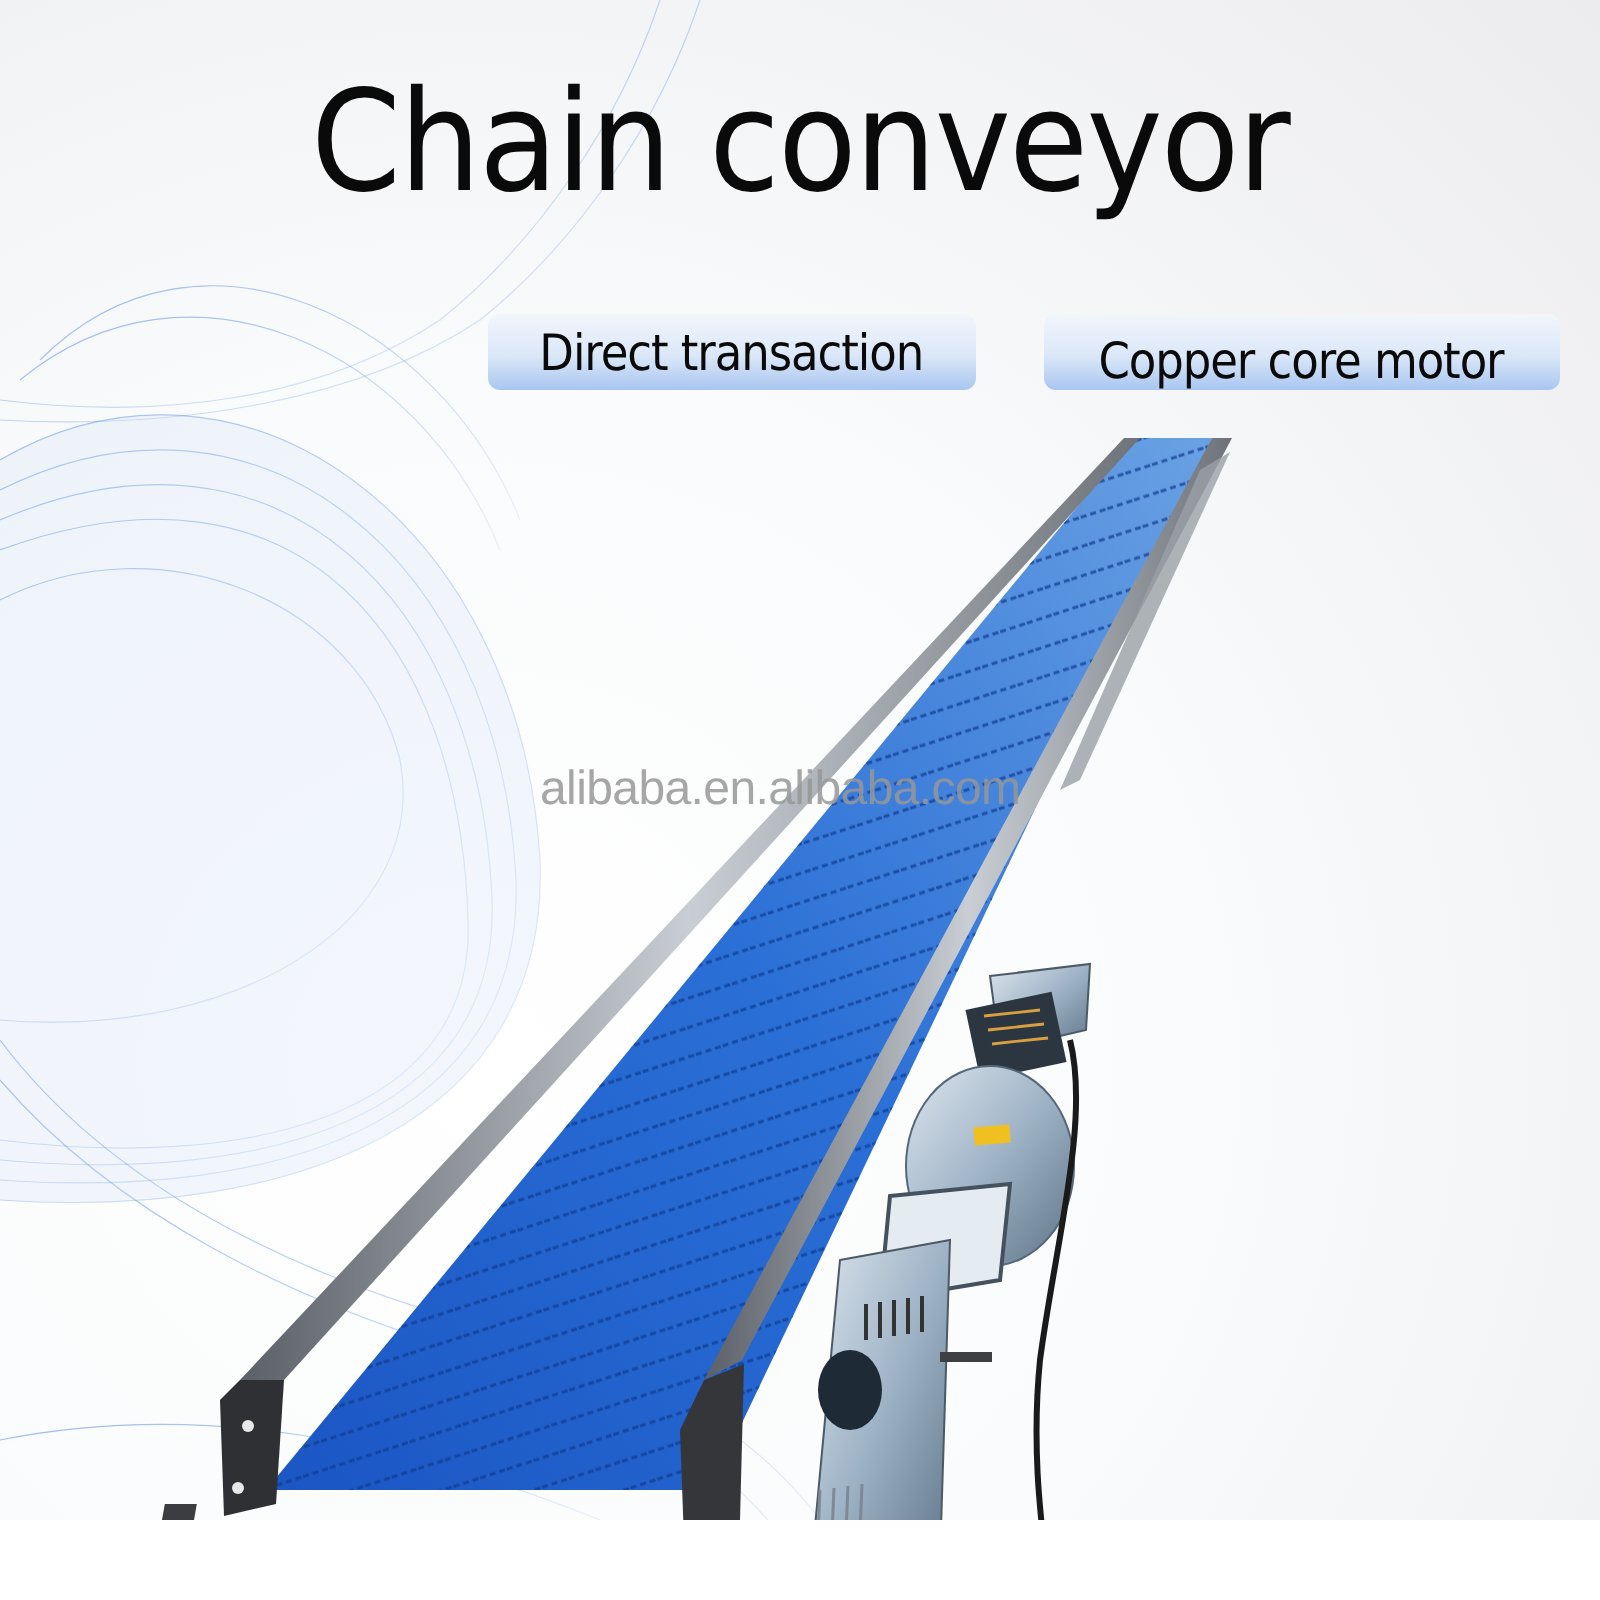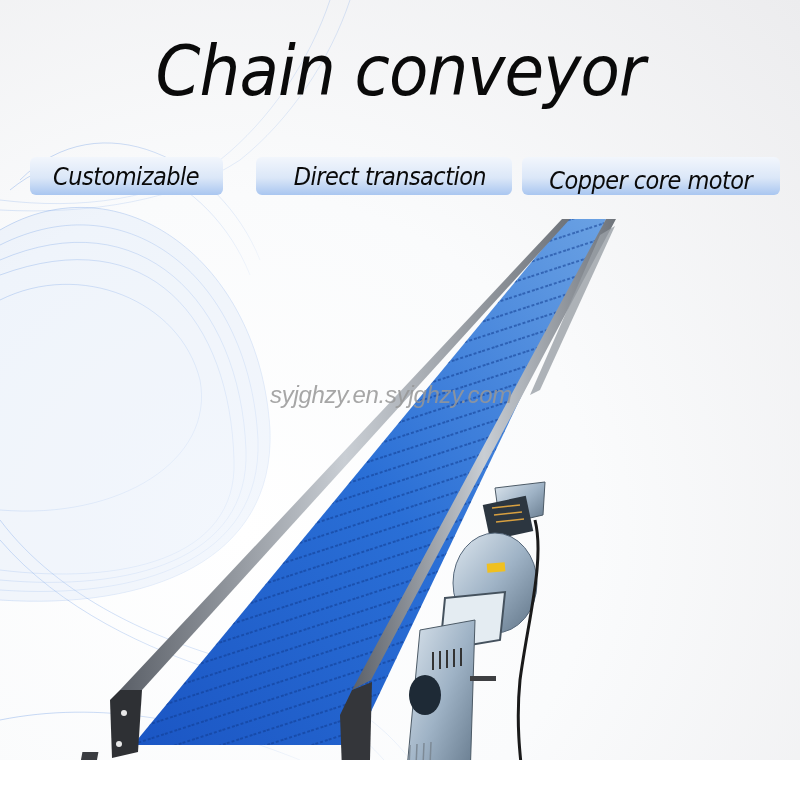"Chain conveyor" .canvas { font-style: italic -> none }
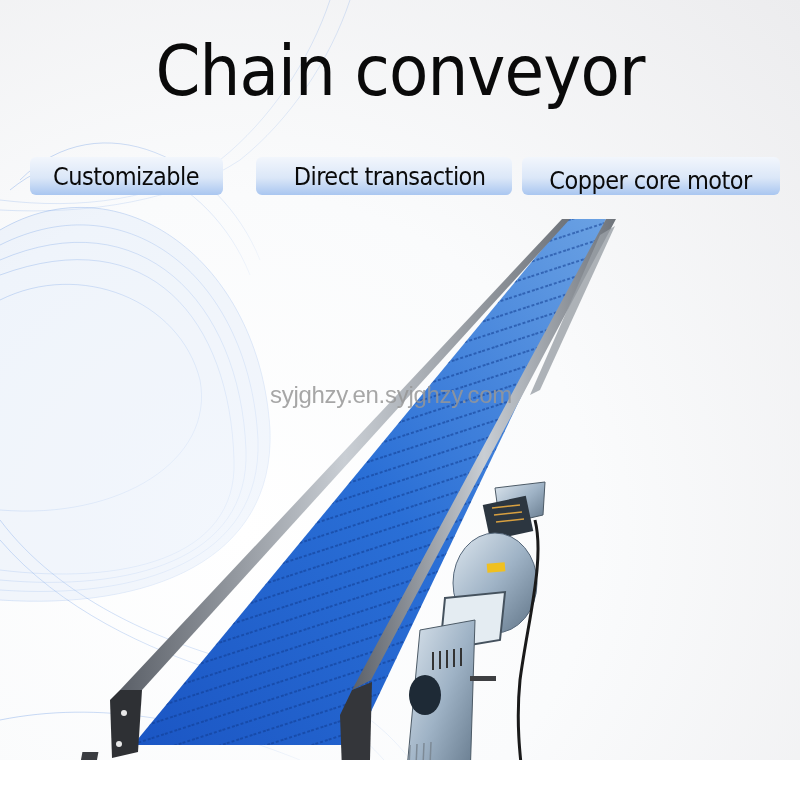"Customizable" div.badge { html: <div> <span>Customizable</span> </div> -> none }
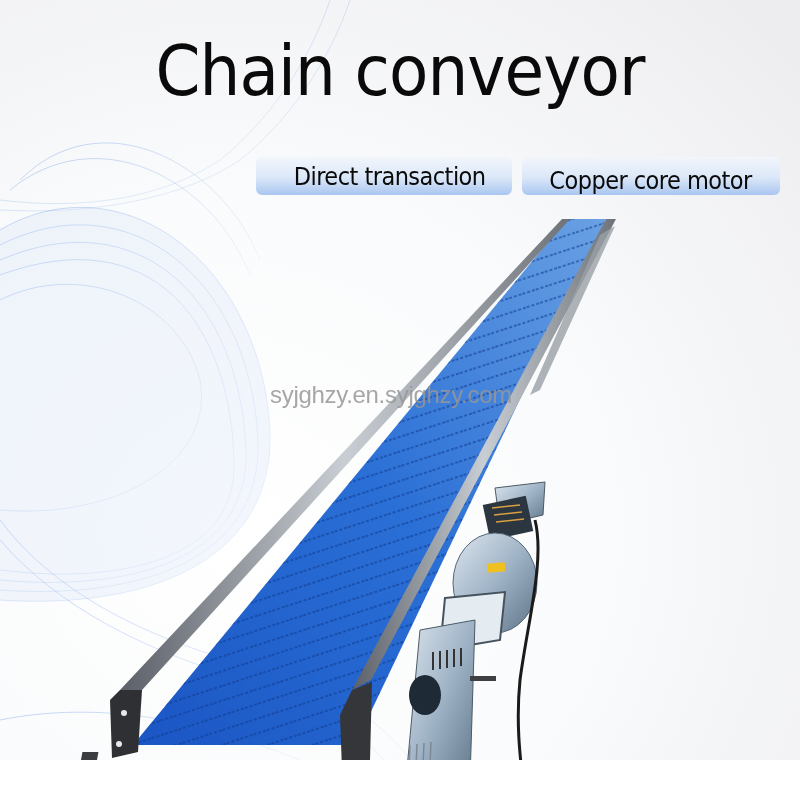"Direct transaction" .b2 { left: 256px -> 244px; padding-left: 12px -> none }
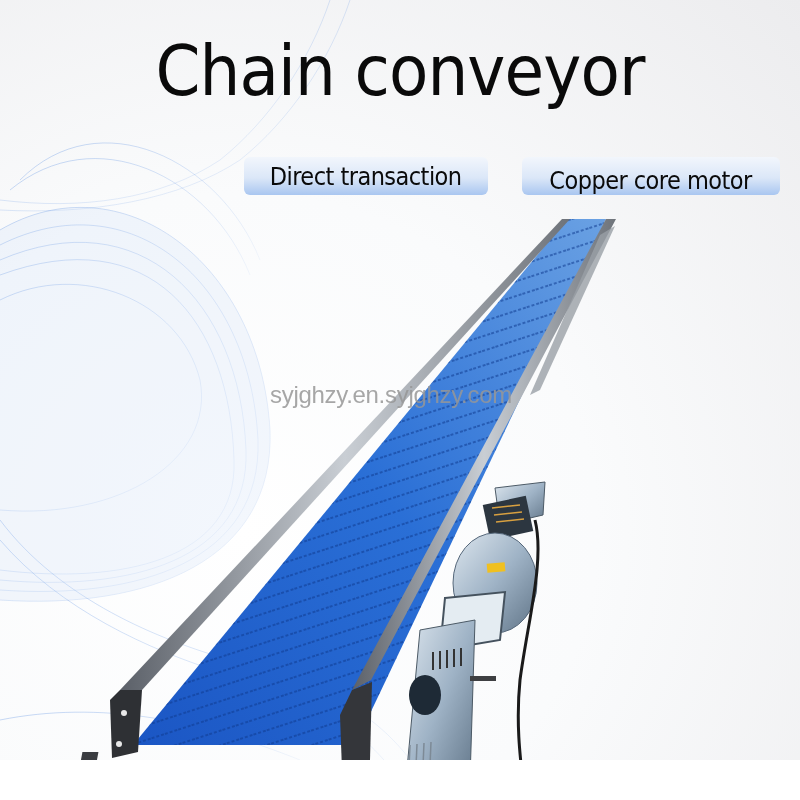"syjghzy.en.syjghzy.com" div.watermark { text: syjghzy.en.syjghzy.com -> alibaba.en.alibaba.com }
